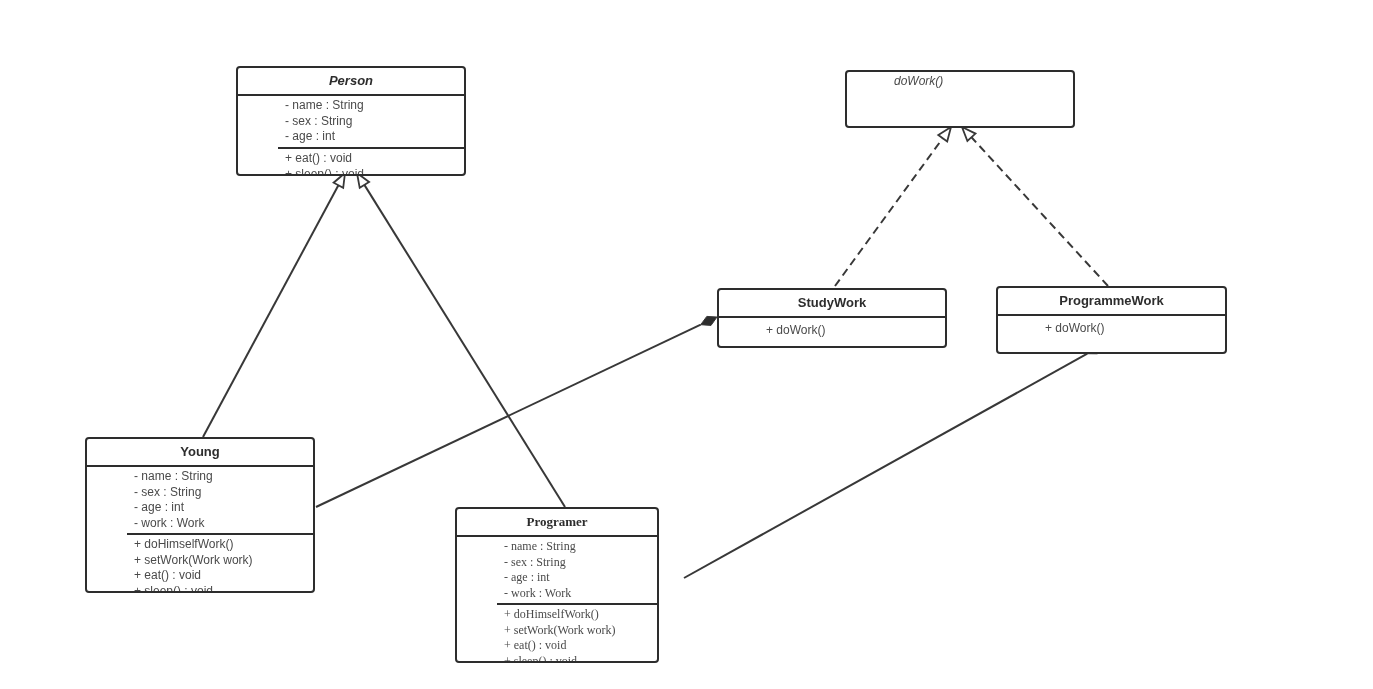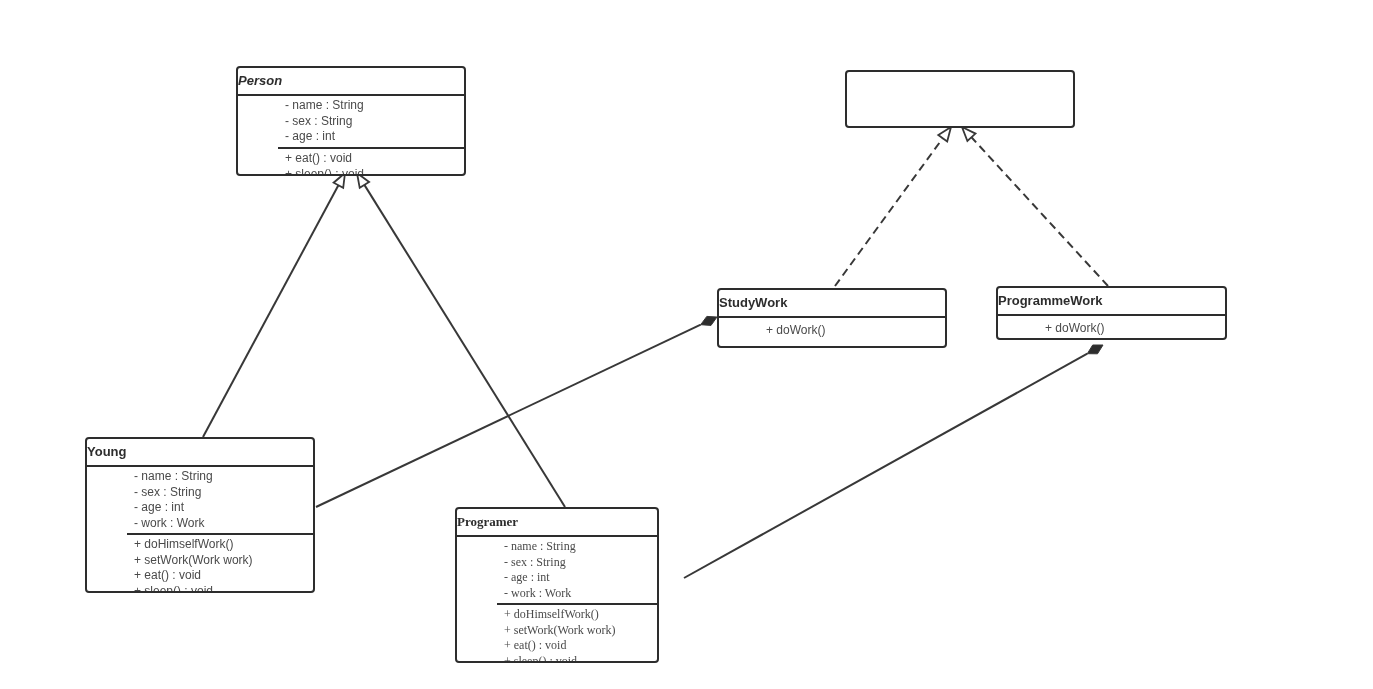"Person" .class-title { text-align: left -> center }
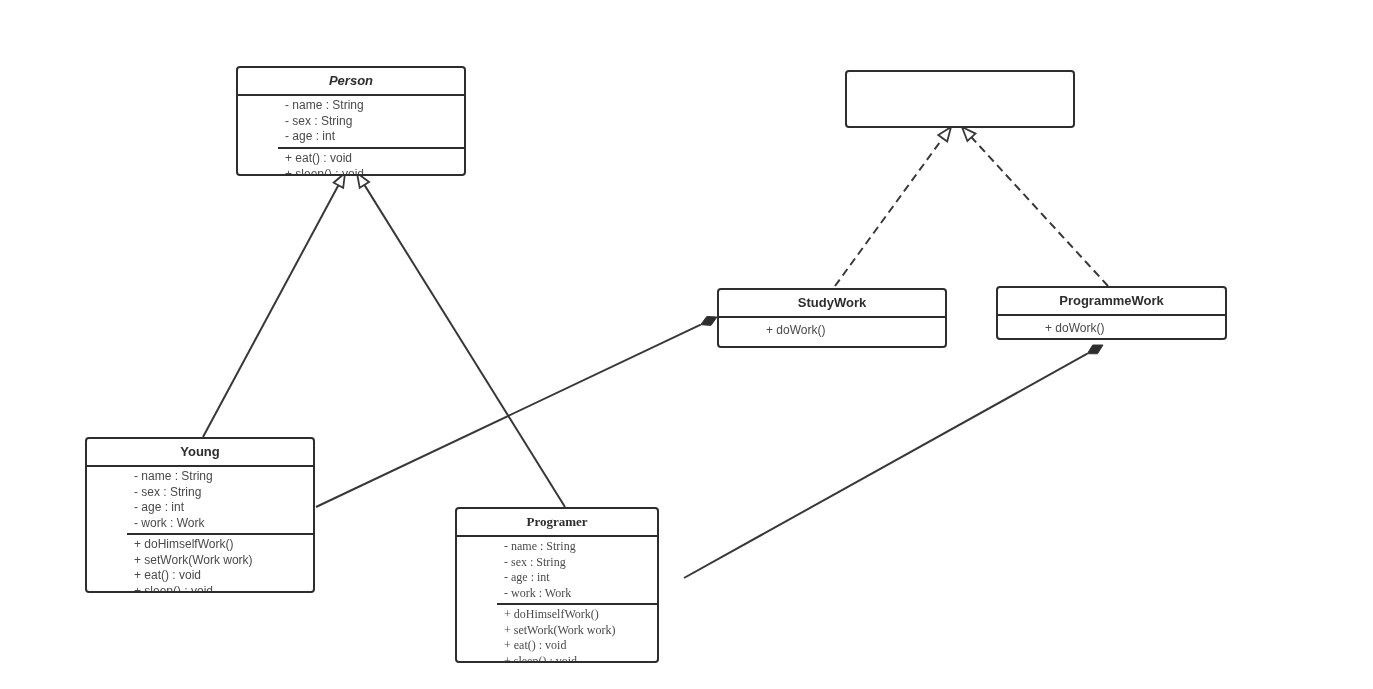"doWork()" div.comp { html: none -> <div> <div>doWork()</div> </div> }
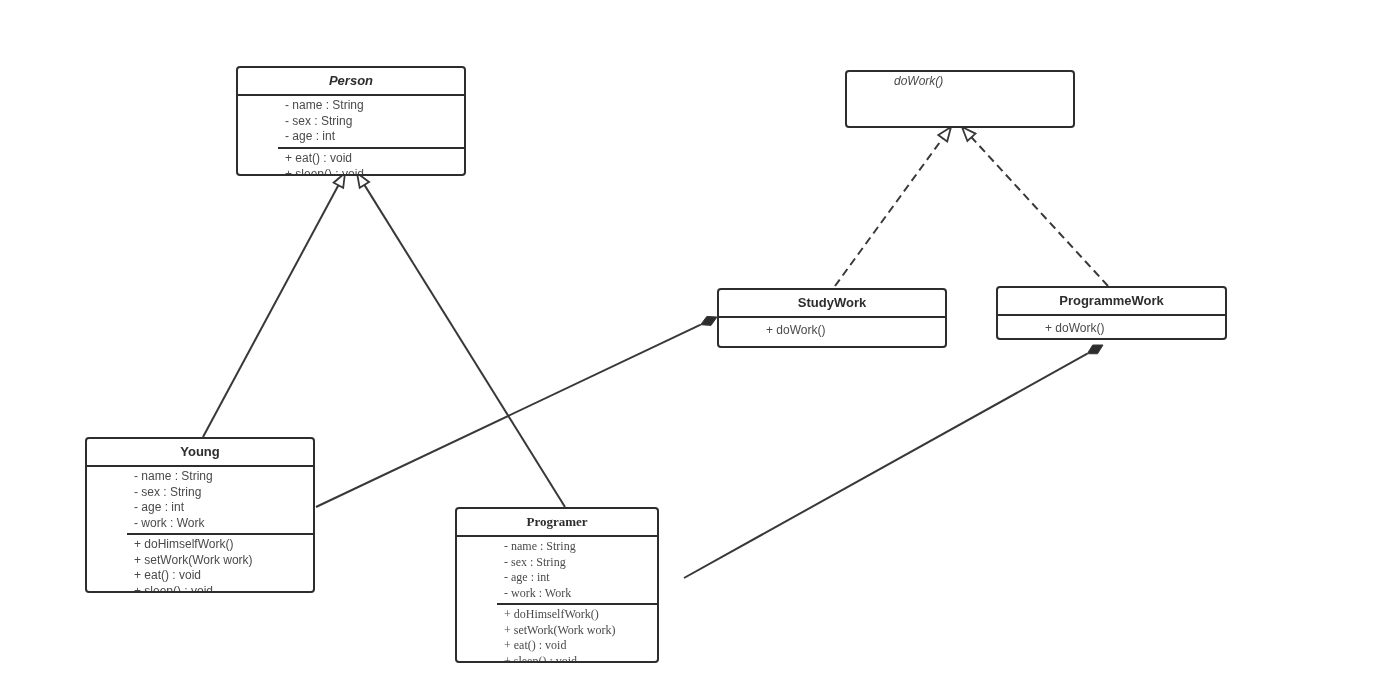"ProgrammeWork" div.class-box { height: 54px -> 68px }
